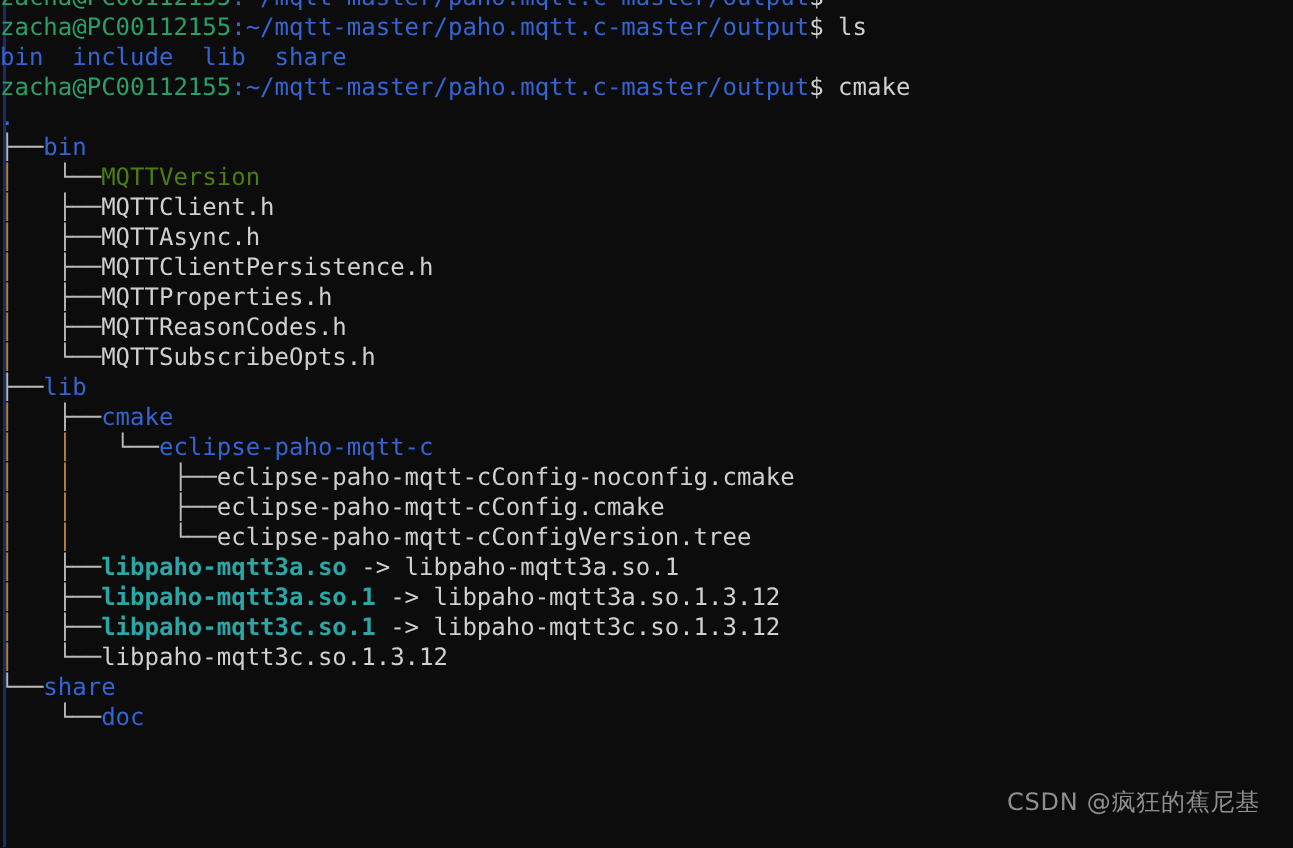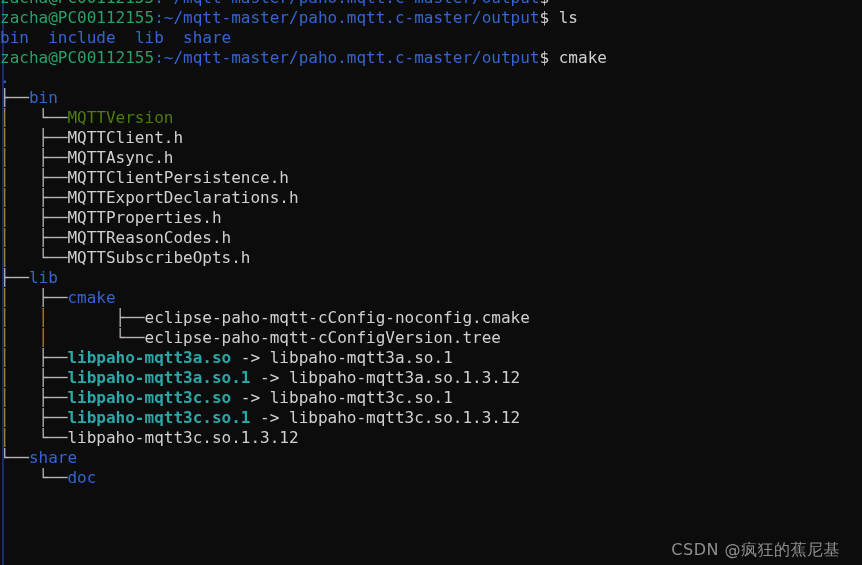"│ ├──MQTTExportDeclarations.h" div.row { html: <div><span>│ </span><span>├──</span><span>MQTTExportDeclarations.h</span></div> -> none }
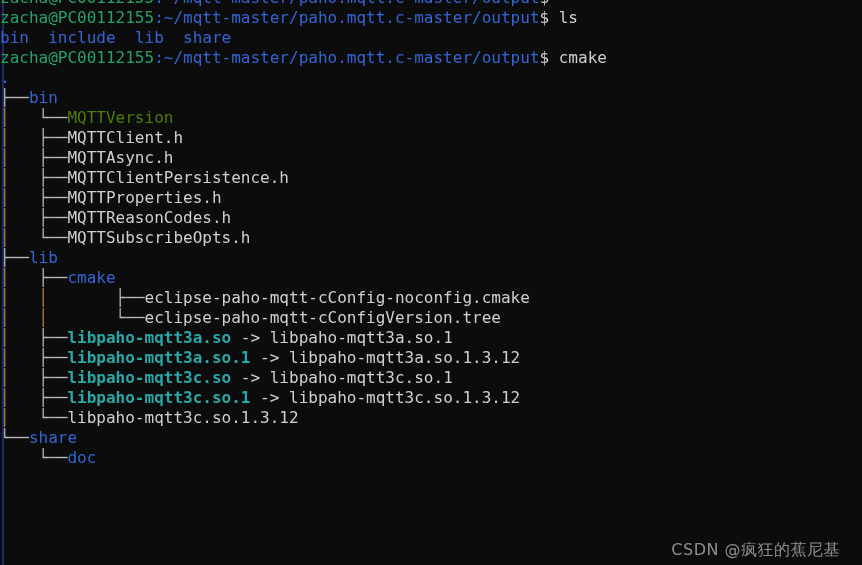"│ │ └──eclipse-paho-mqtt-c" div.row { html: none -> <div><span>│ │ </span><span>└──</span><span>eclipse-paho-mqtt-c</span></div> }
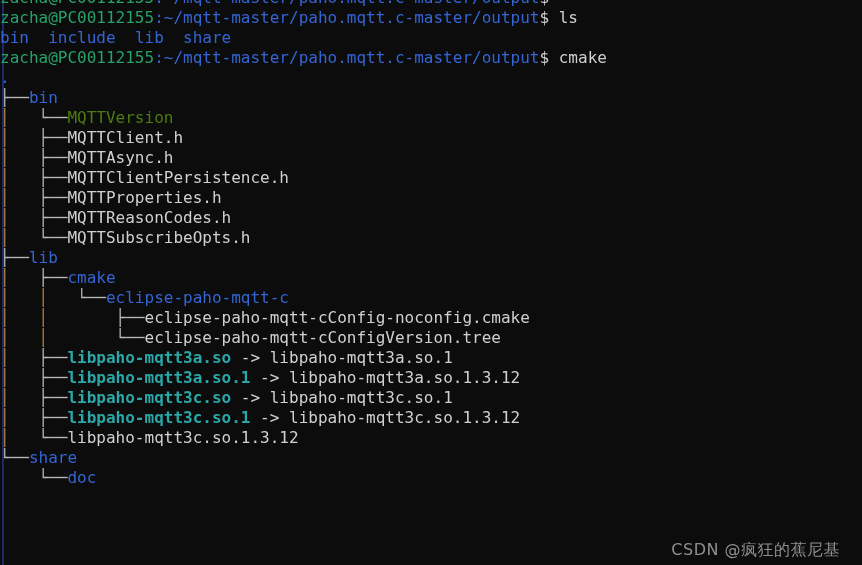"│ │ ├──eclipse-paho-mqtt-cConfig.cmake" div.row { html: none -> <div><span>│ │ </span><span>├──</span><span>eclipse-paho-mqtt-cConfig.cmake</span></div> }
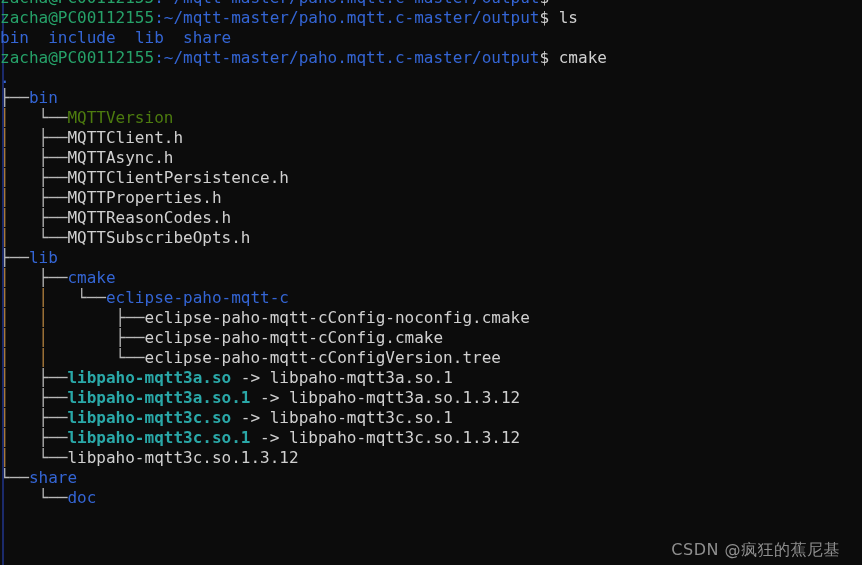"│ ├──libpaho-mqtt3c.so ->" div.row { html: <div><span>│ </span><span>├──</span><span>libpaho-mqtt3c.so</span><span> -&gt; </span><span>libpaho-mqtt3c.so.1</span></div> -> none }
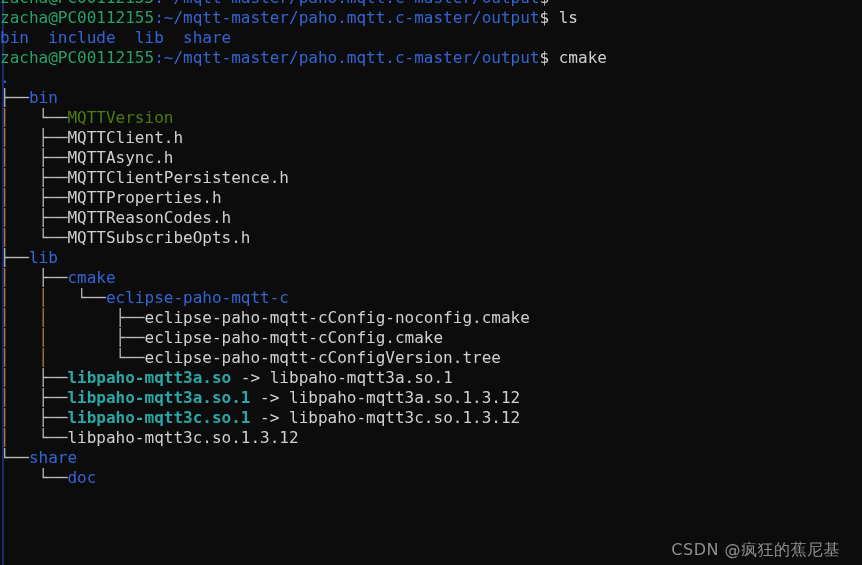"CSDN @疯狂的蕉尼基" #watermark { bottom: 5px -> 20px }
